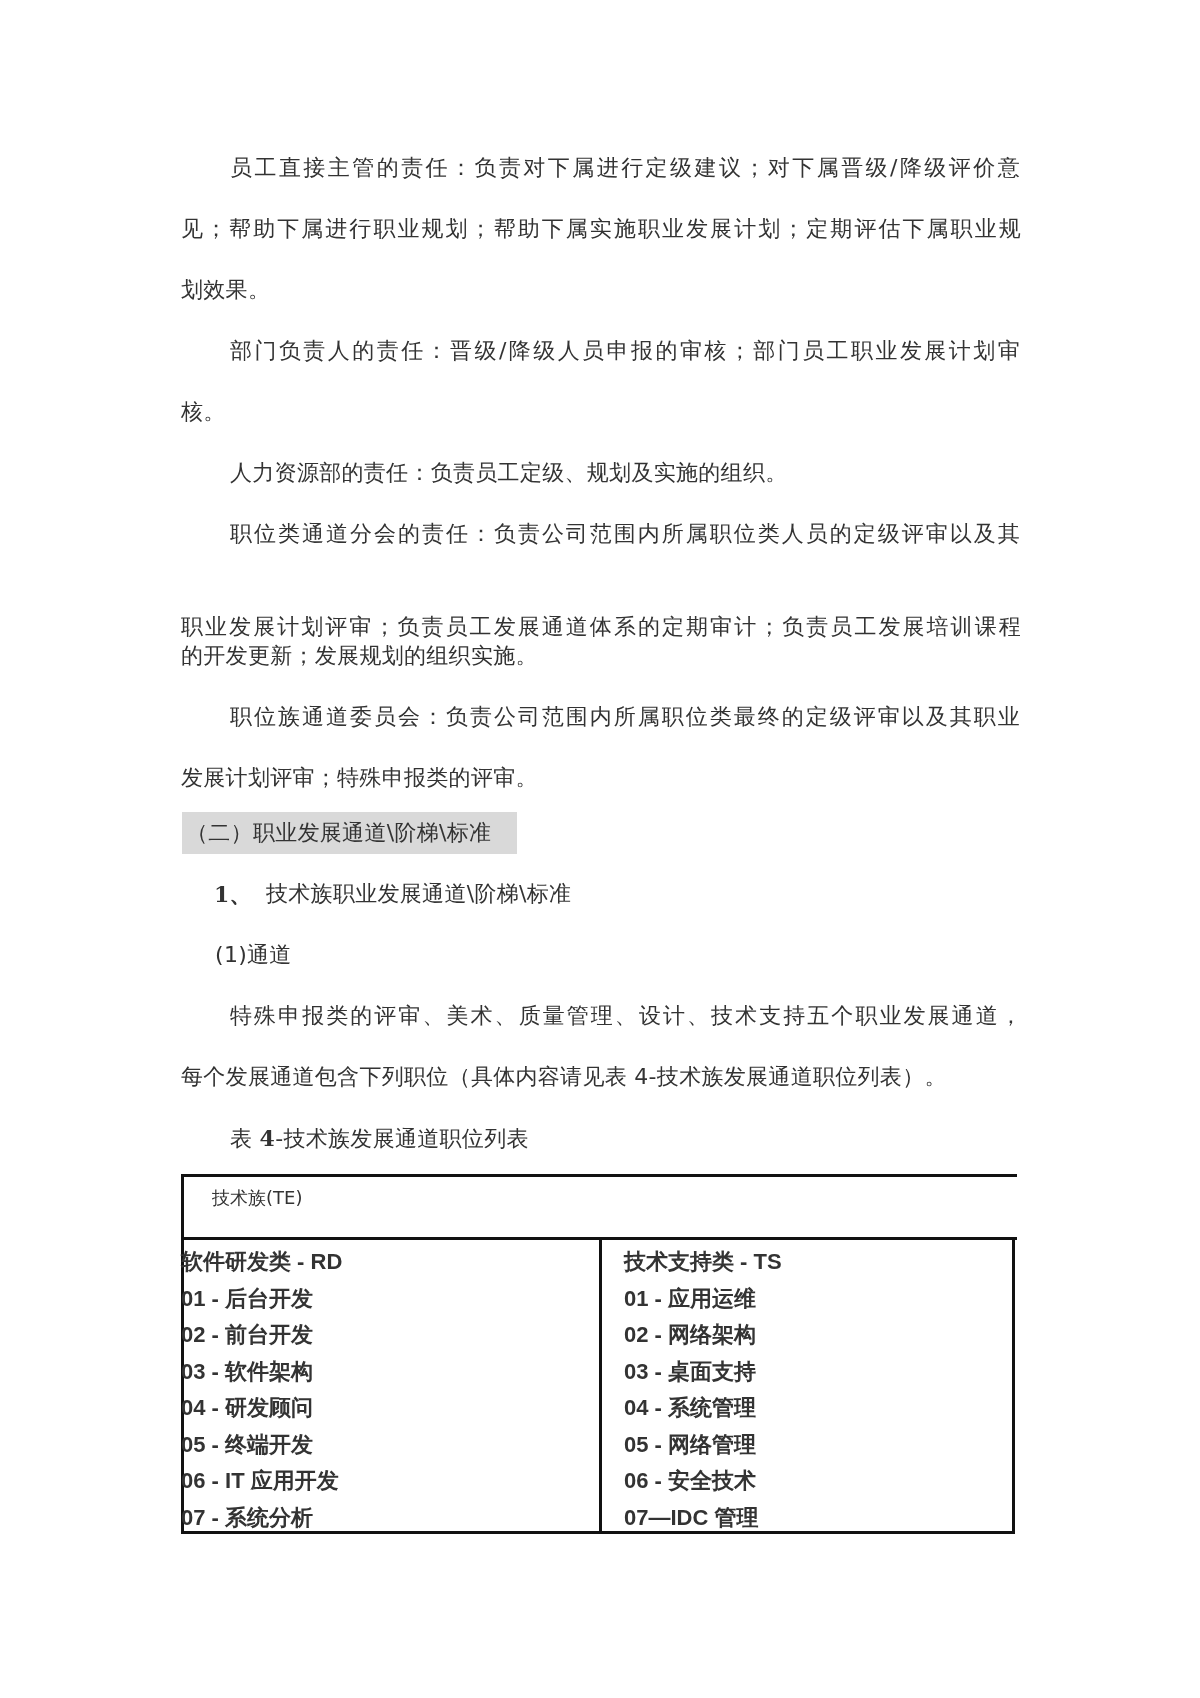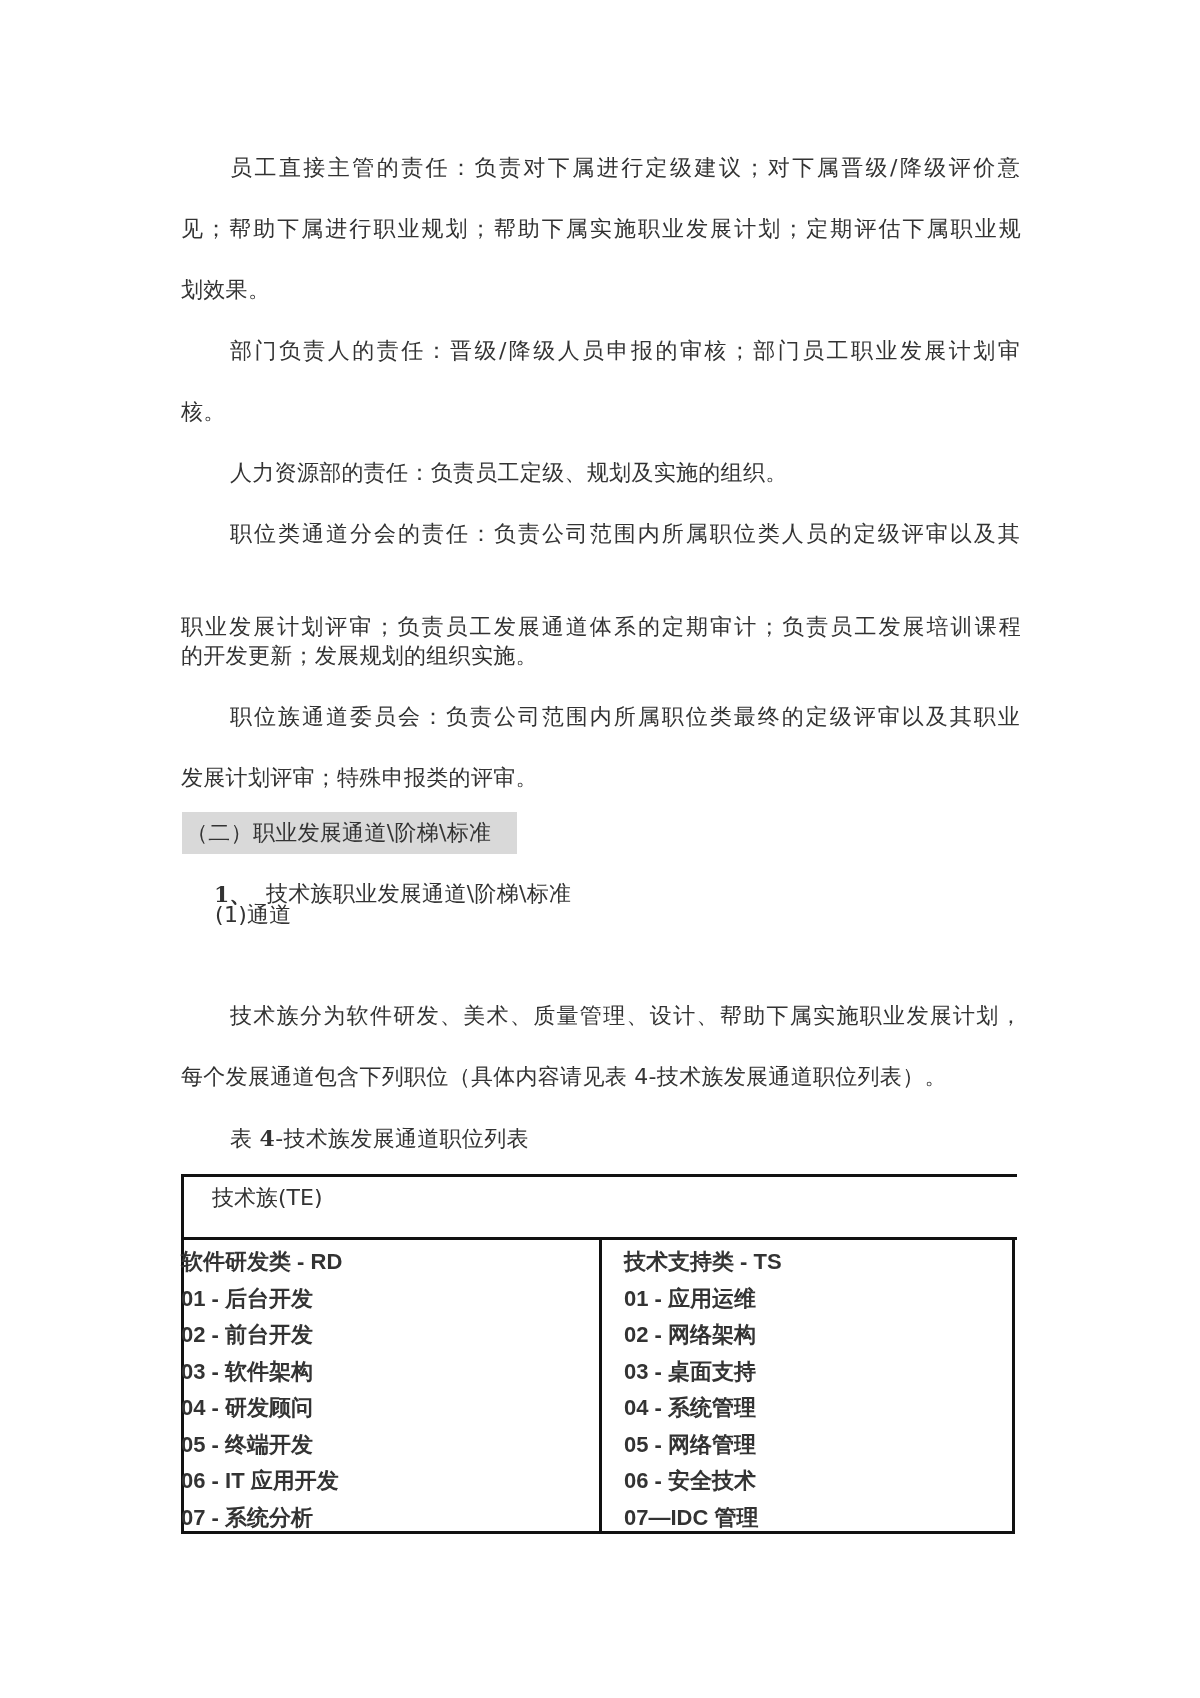"(1)通道" div.line { top: 900px -> 940px }
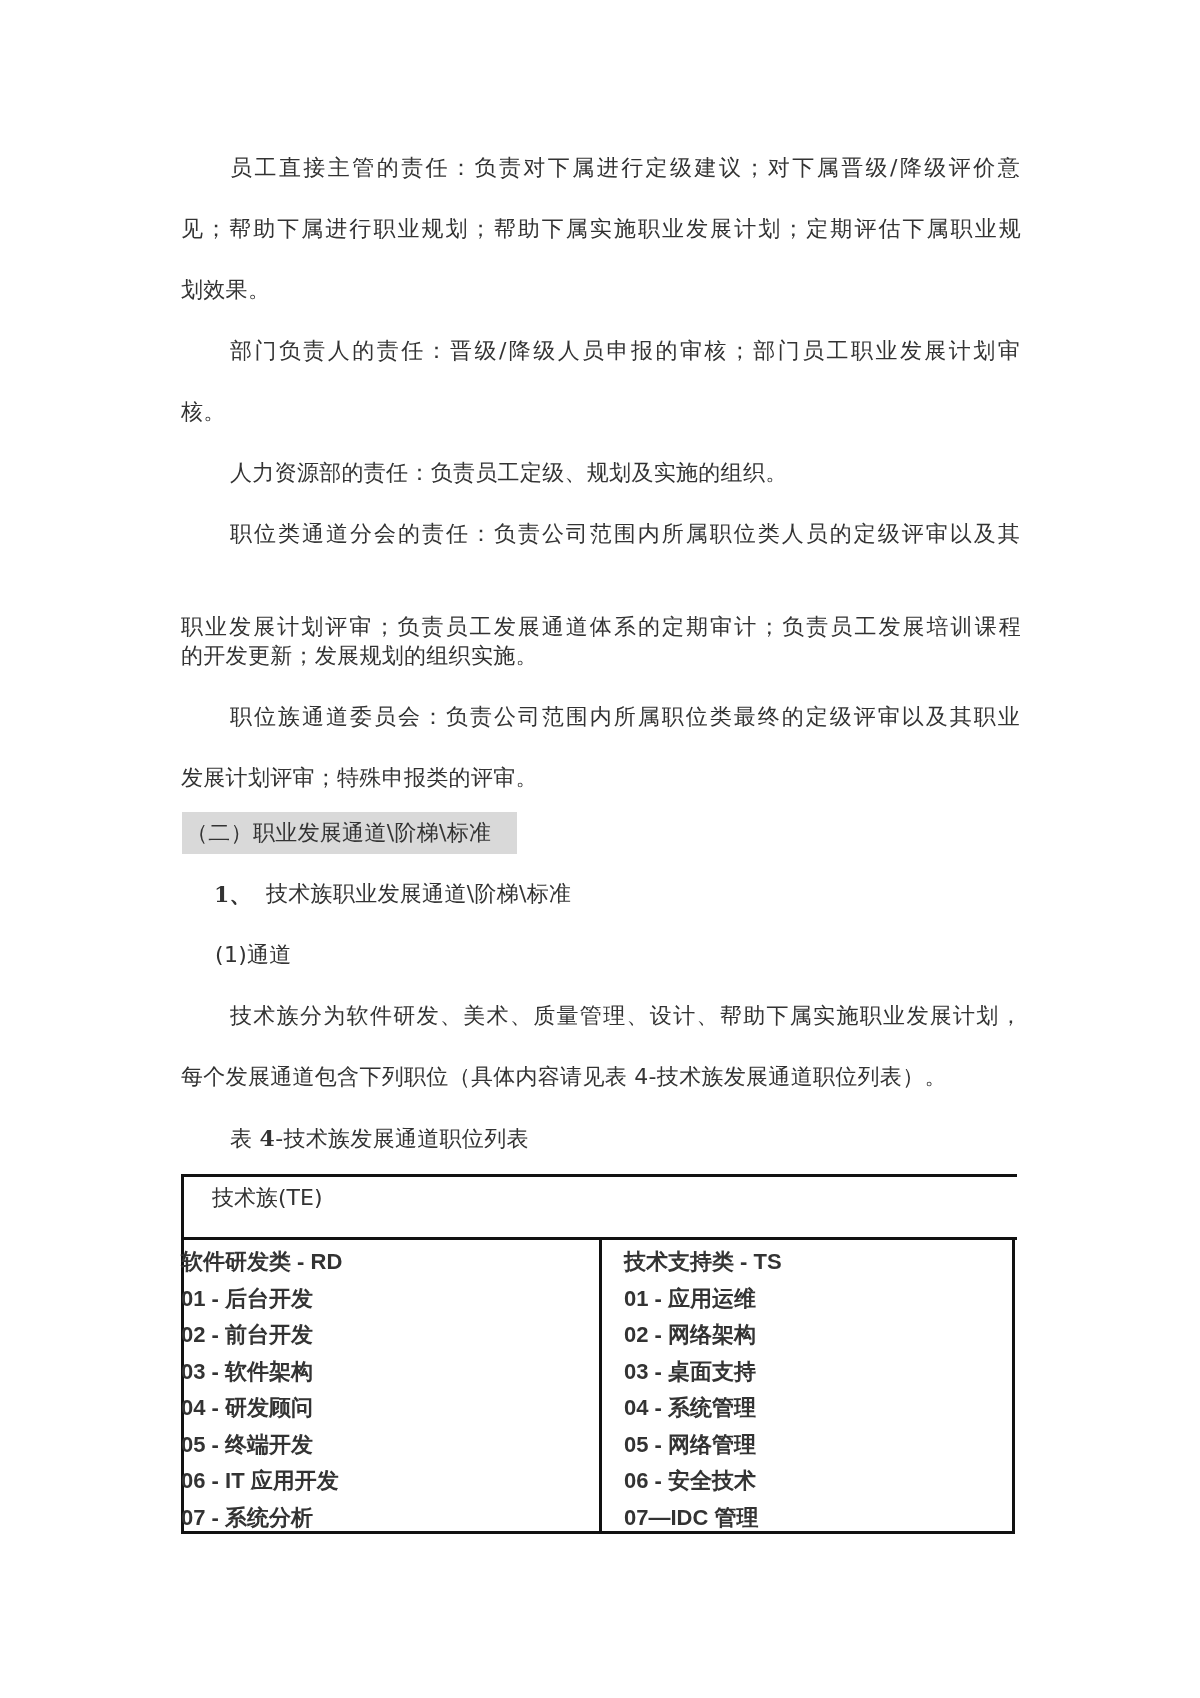"技术族分为软件研发、美术、质量管理、设计、帮助下属实施职业发展计划，" div.line { text: 技术族分为软件研发、美术、质量管理、设计、帮助下属实施职业发展计划 -> 特殊申报类的评审、美术、质量管理、设计、技术支持五个职业发展通道 }
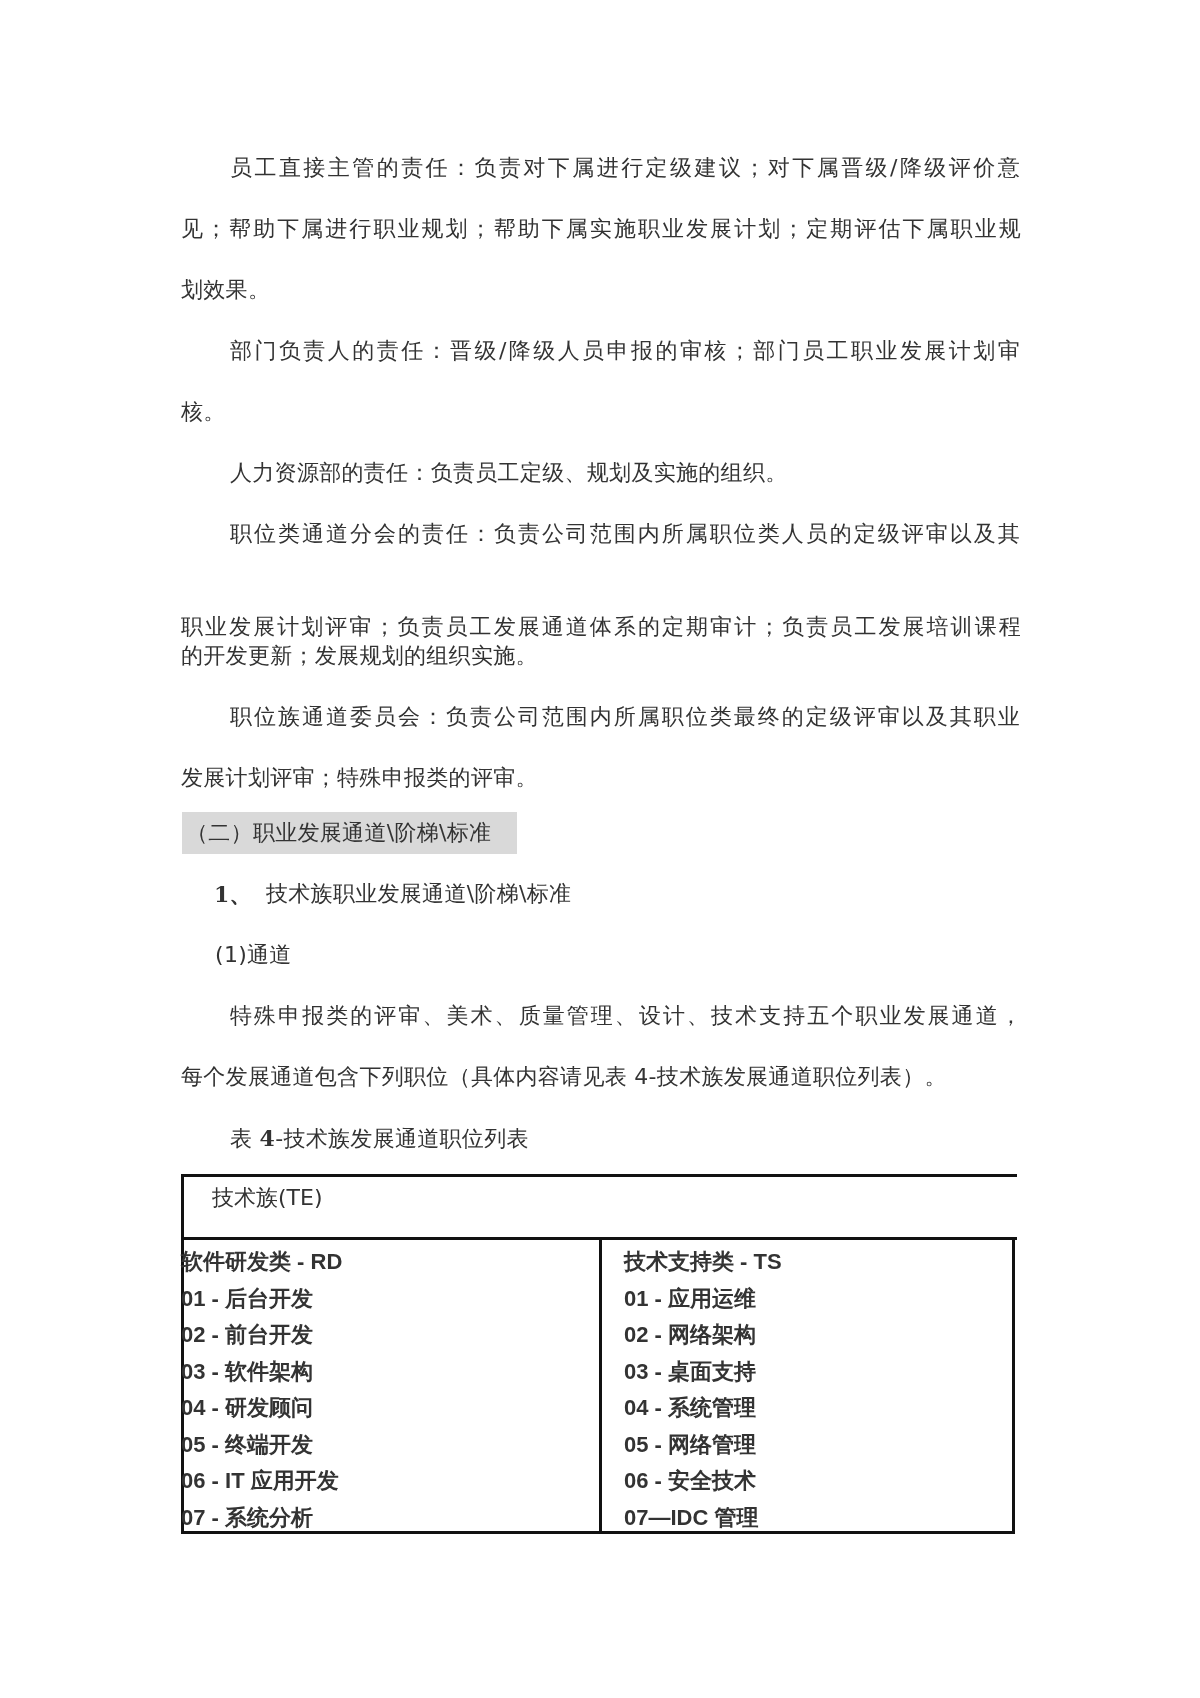"技术族(TE)" .tbl-head-text { font-size: 22px -> 18px }
